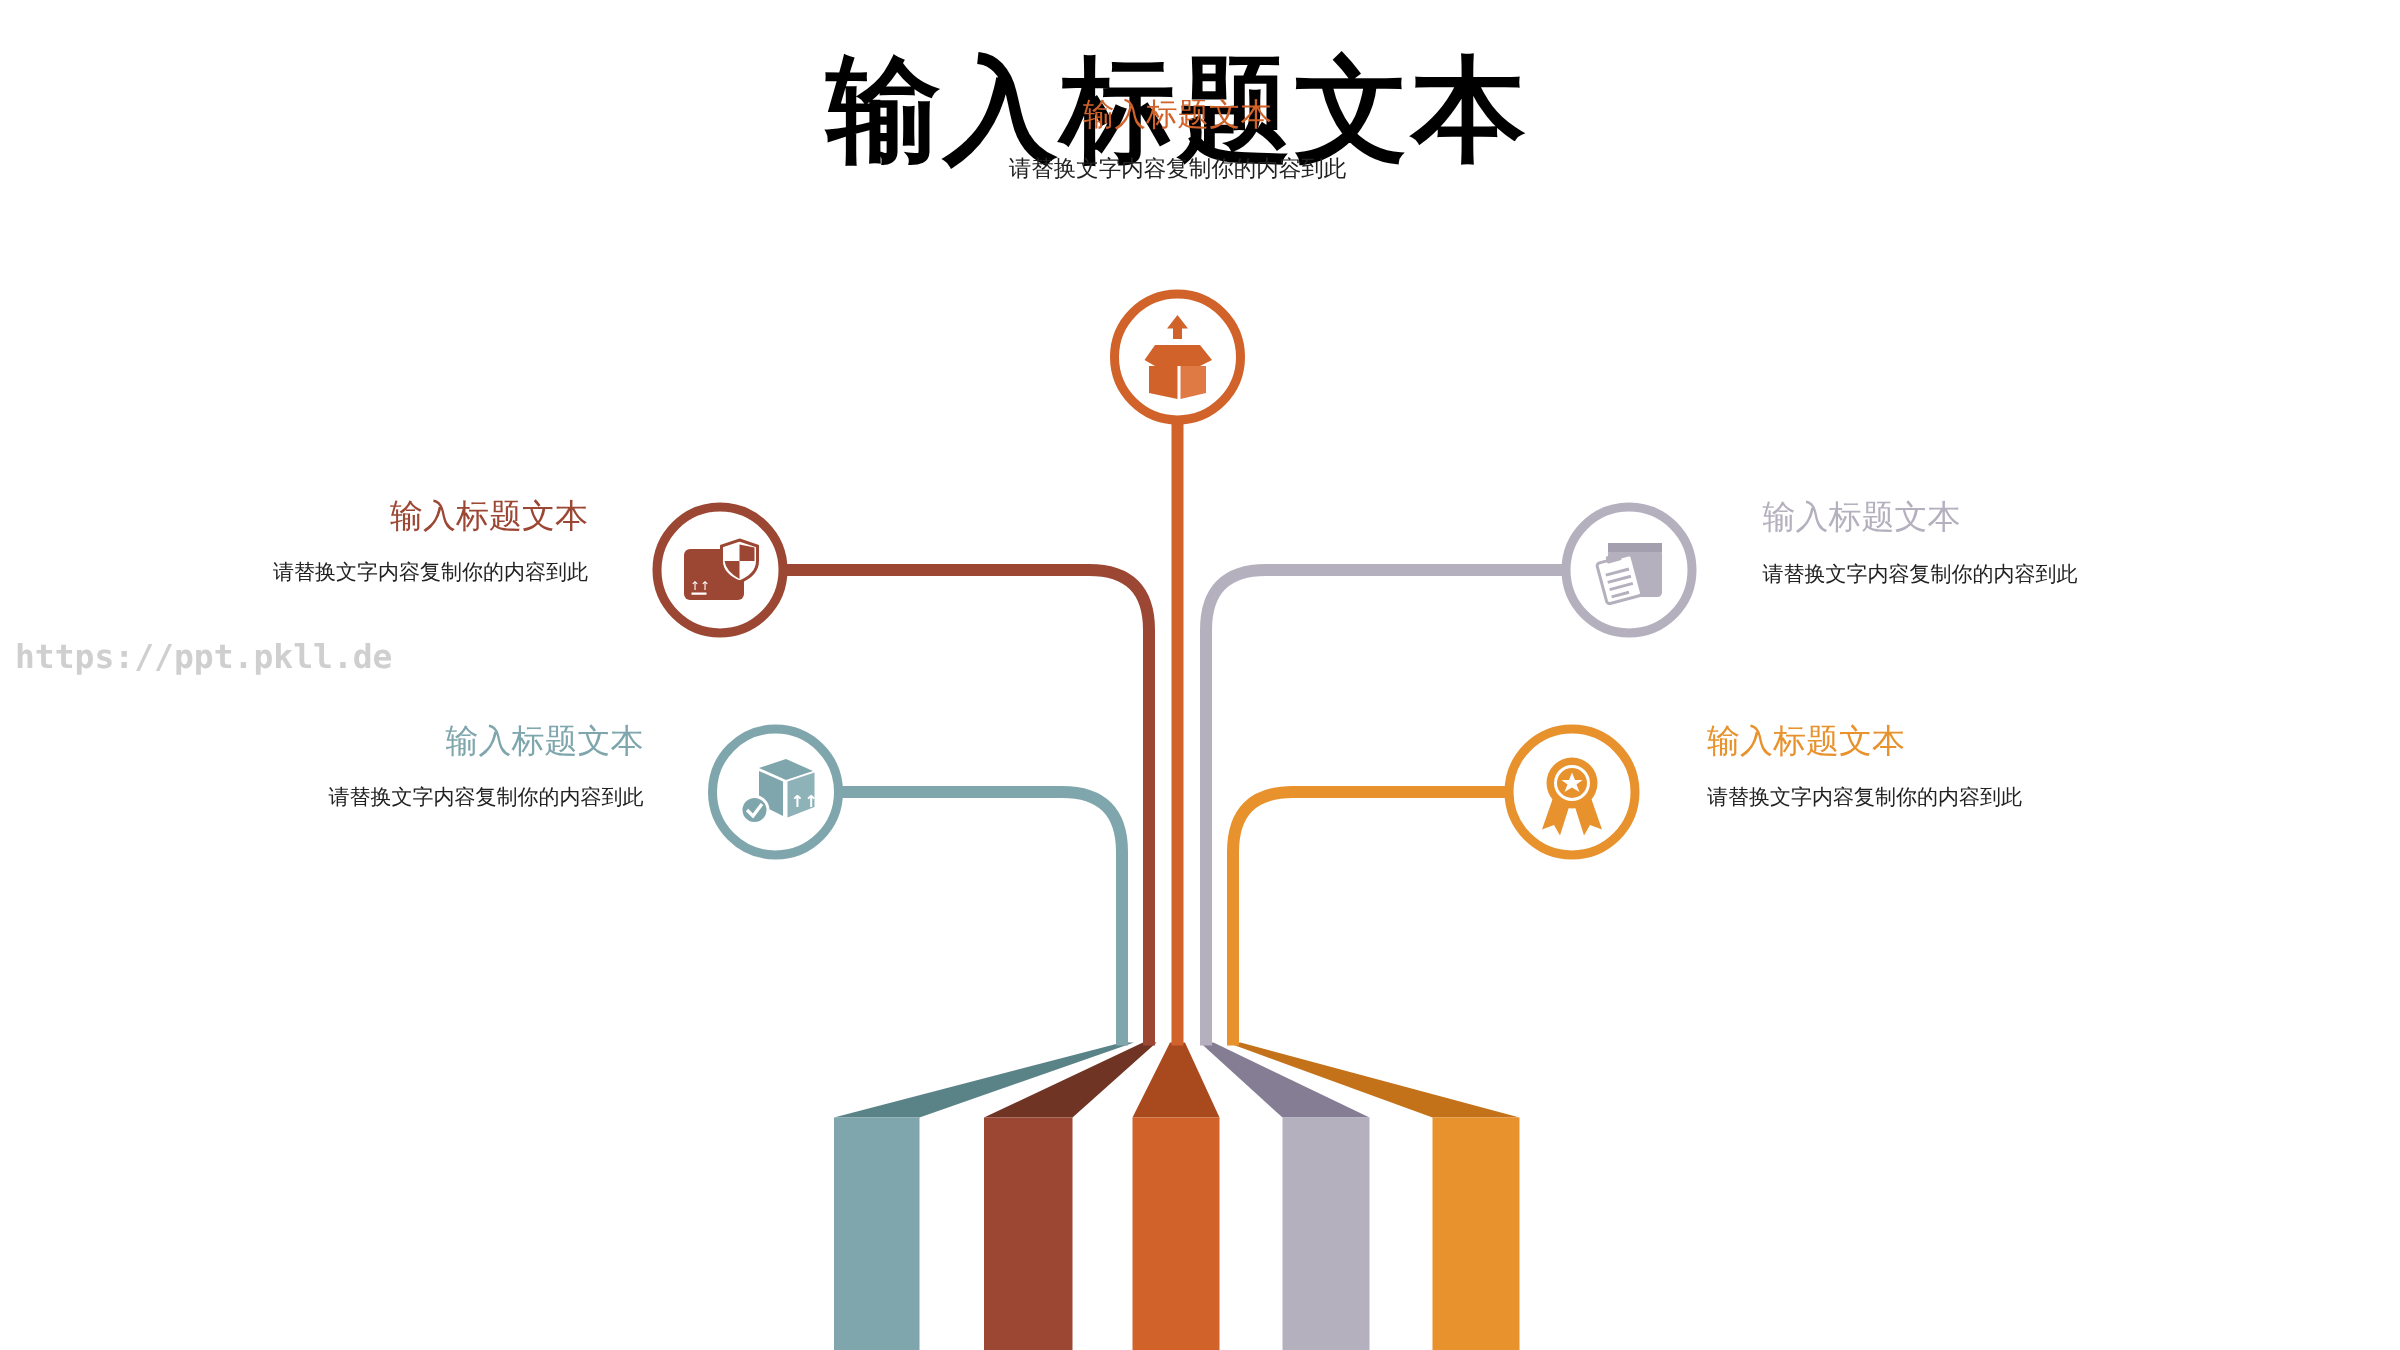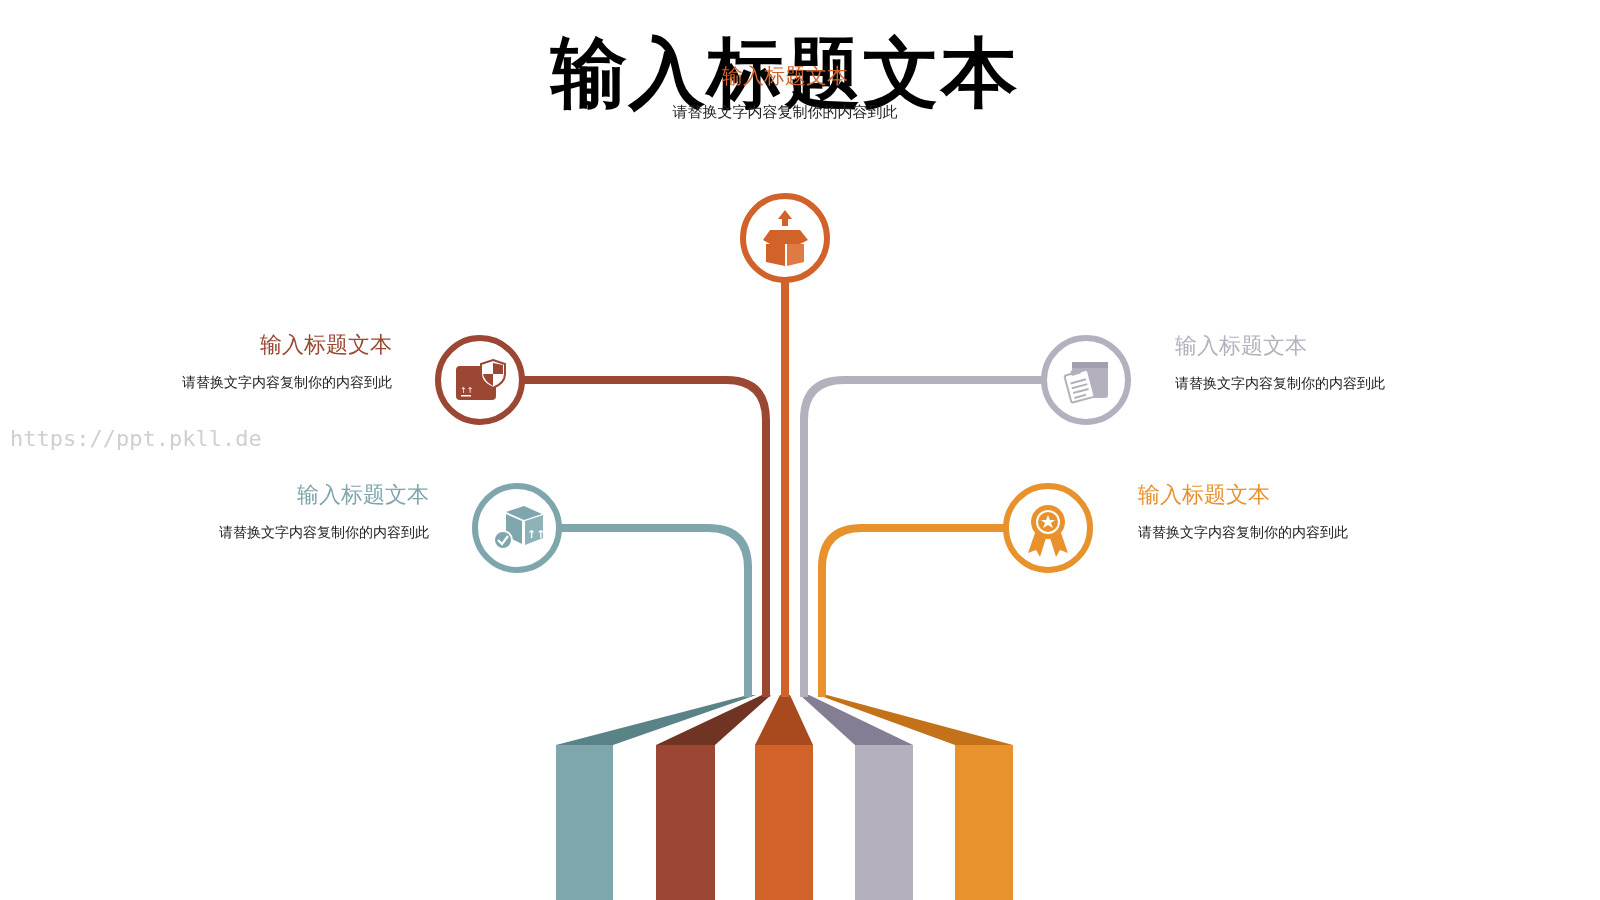"https://ppt.pkll.de" .watermark { font-weight: normal -> bold }
